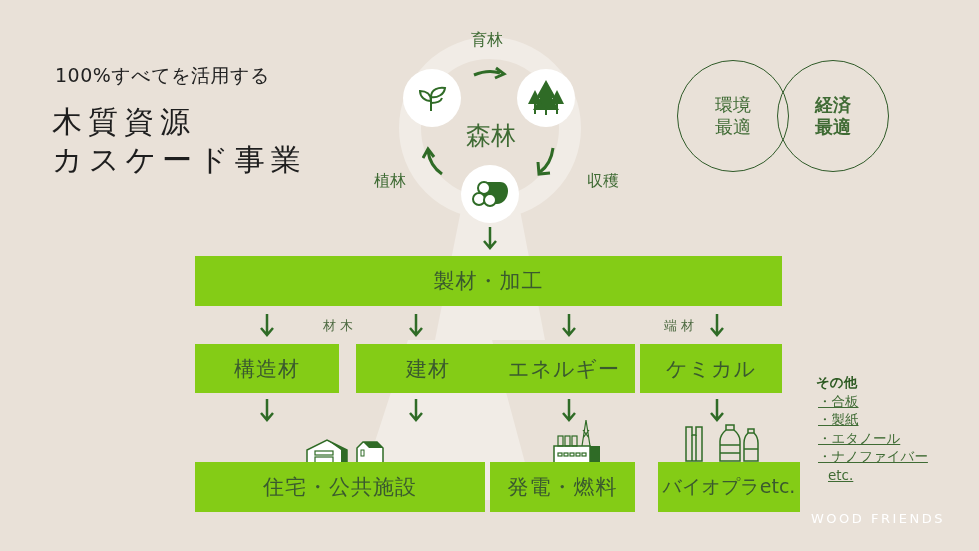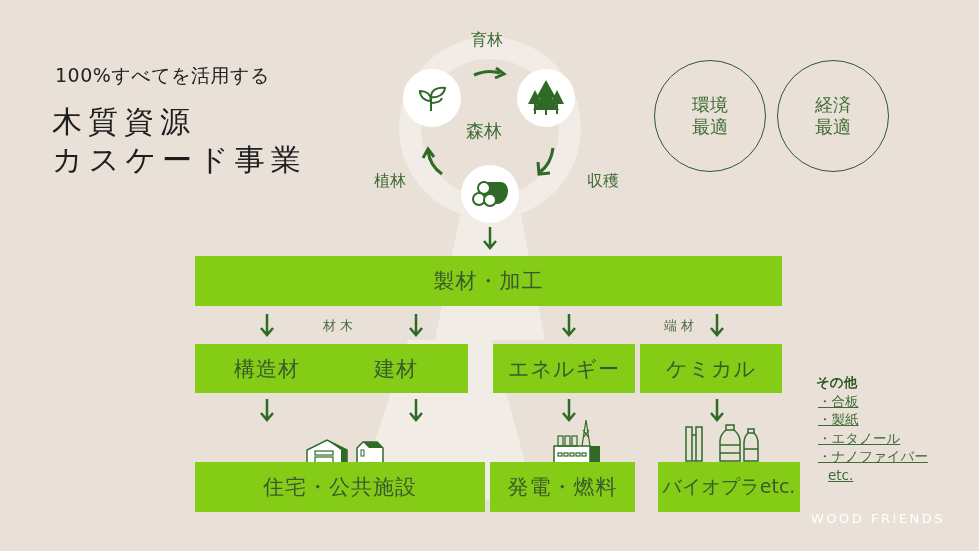"環境" div.venn { left: 654px -> 677px }
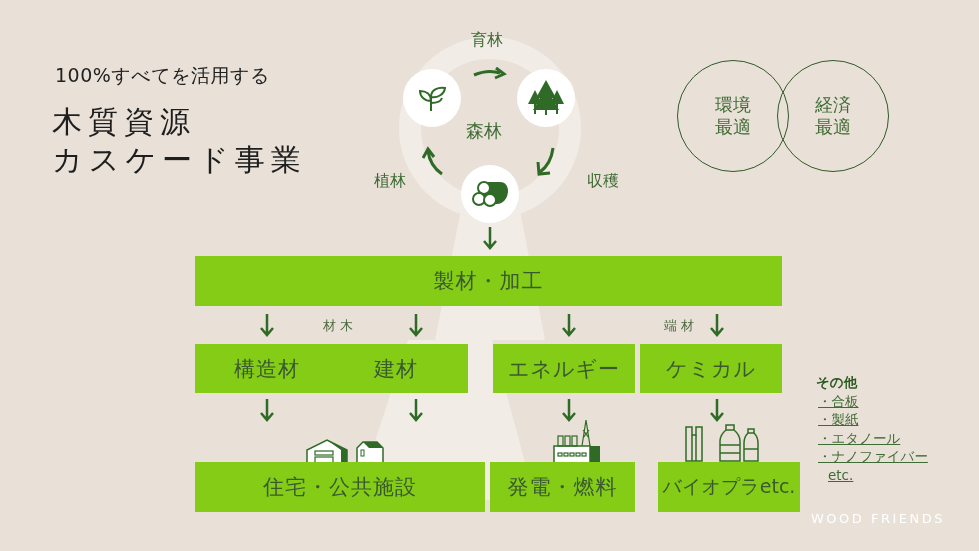"経済" div.venn { font-weight: none -> bold }
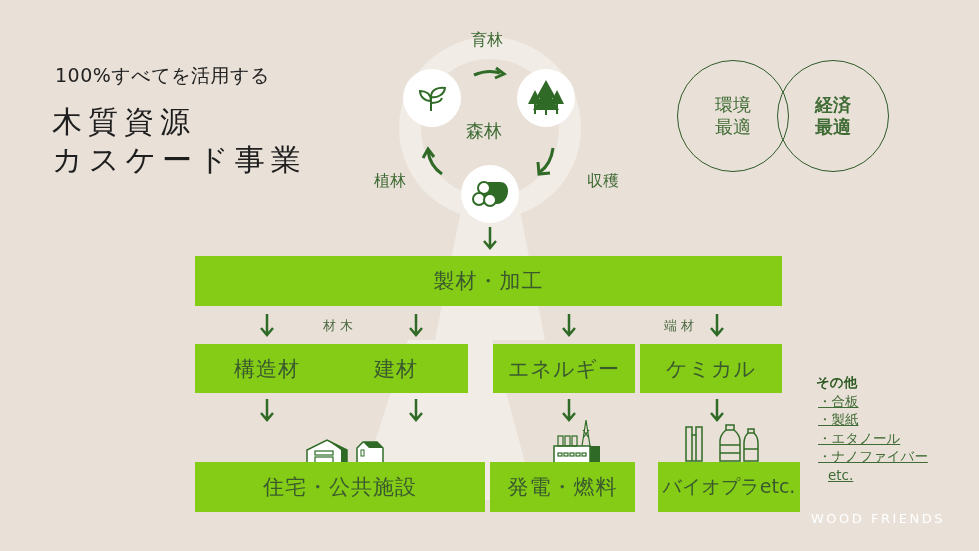"森林" div.cycle-label { font-size: 18px -> 25px }
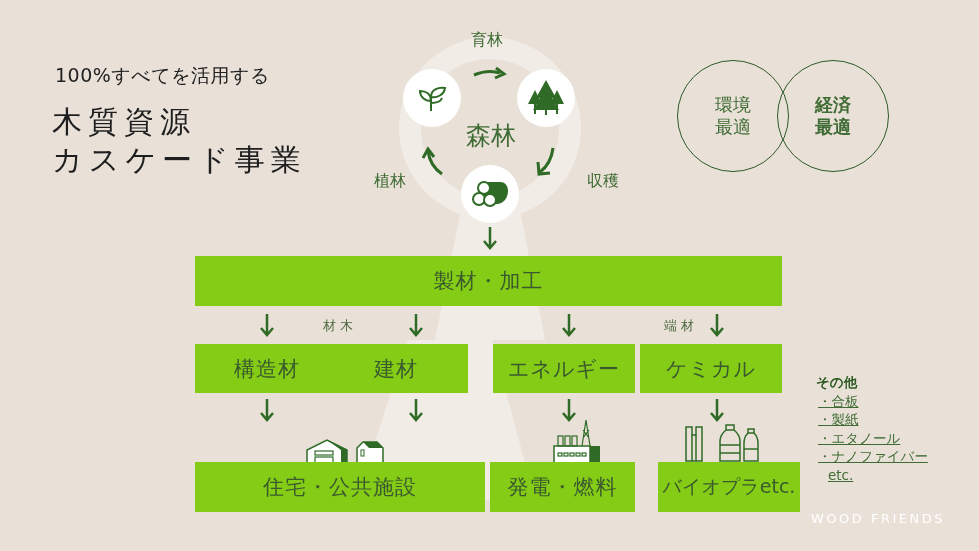"建材" div.box { left: 324px -> 356px }
